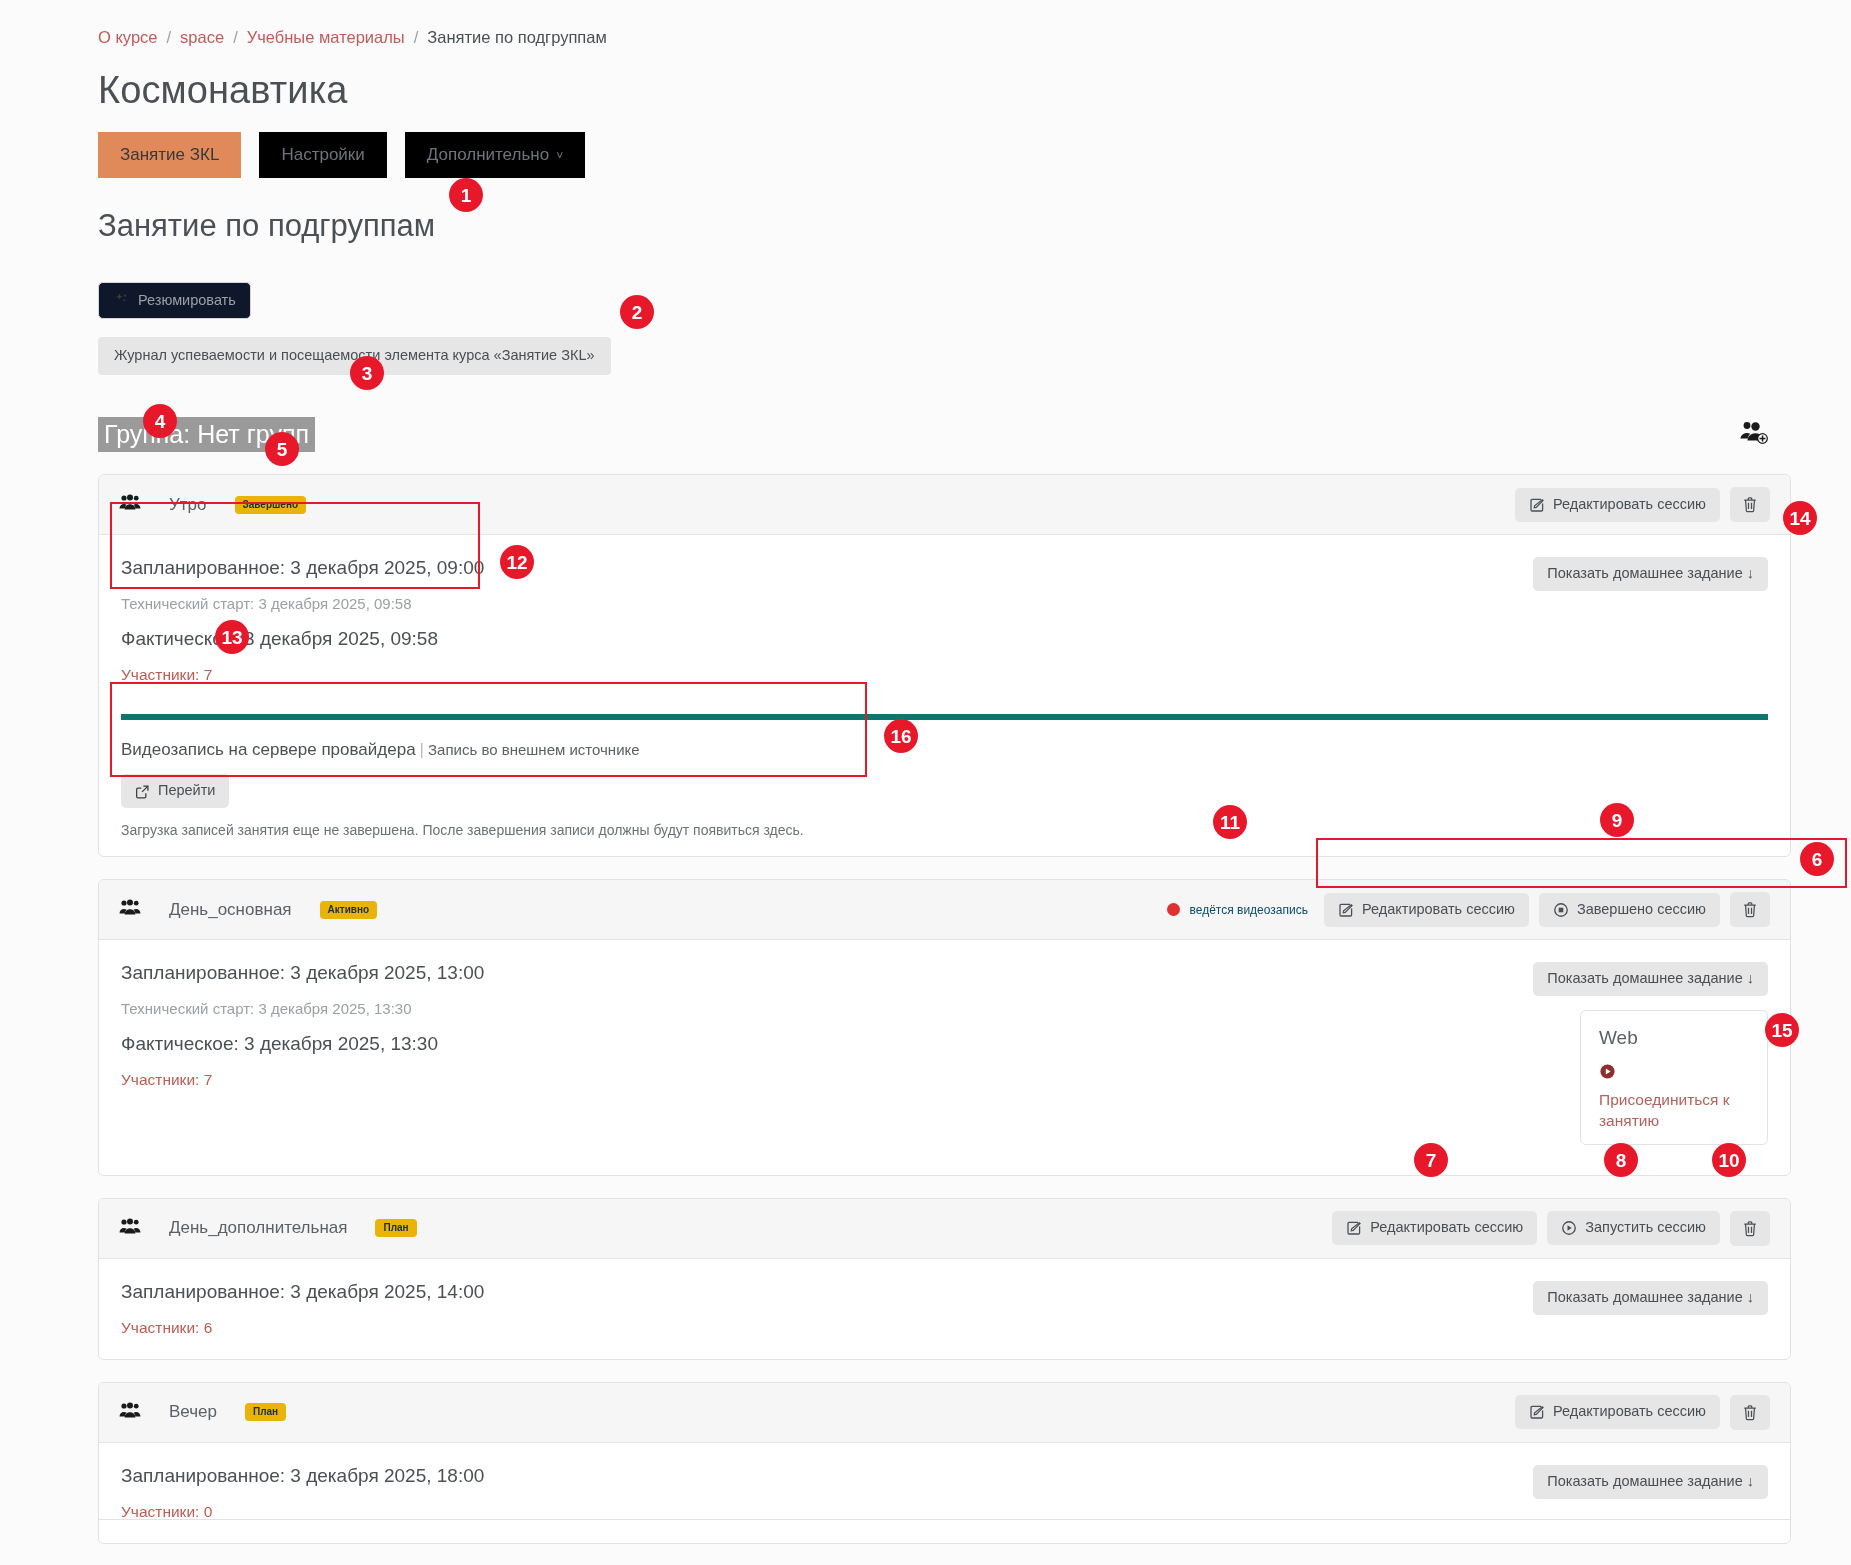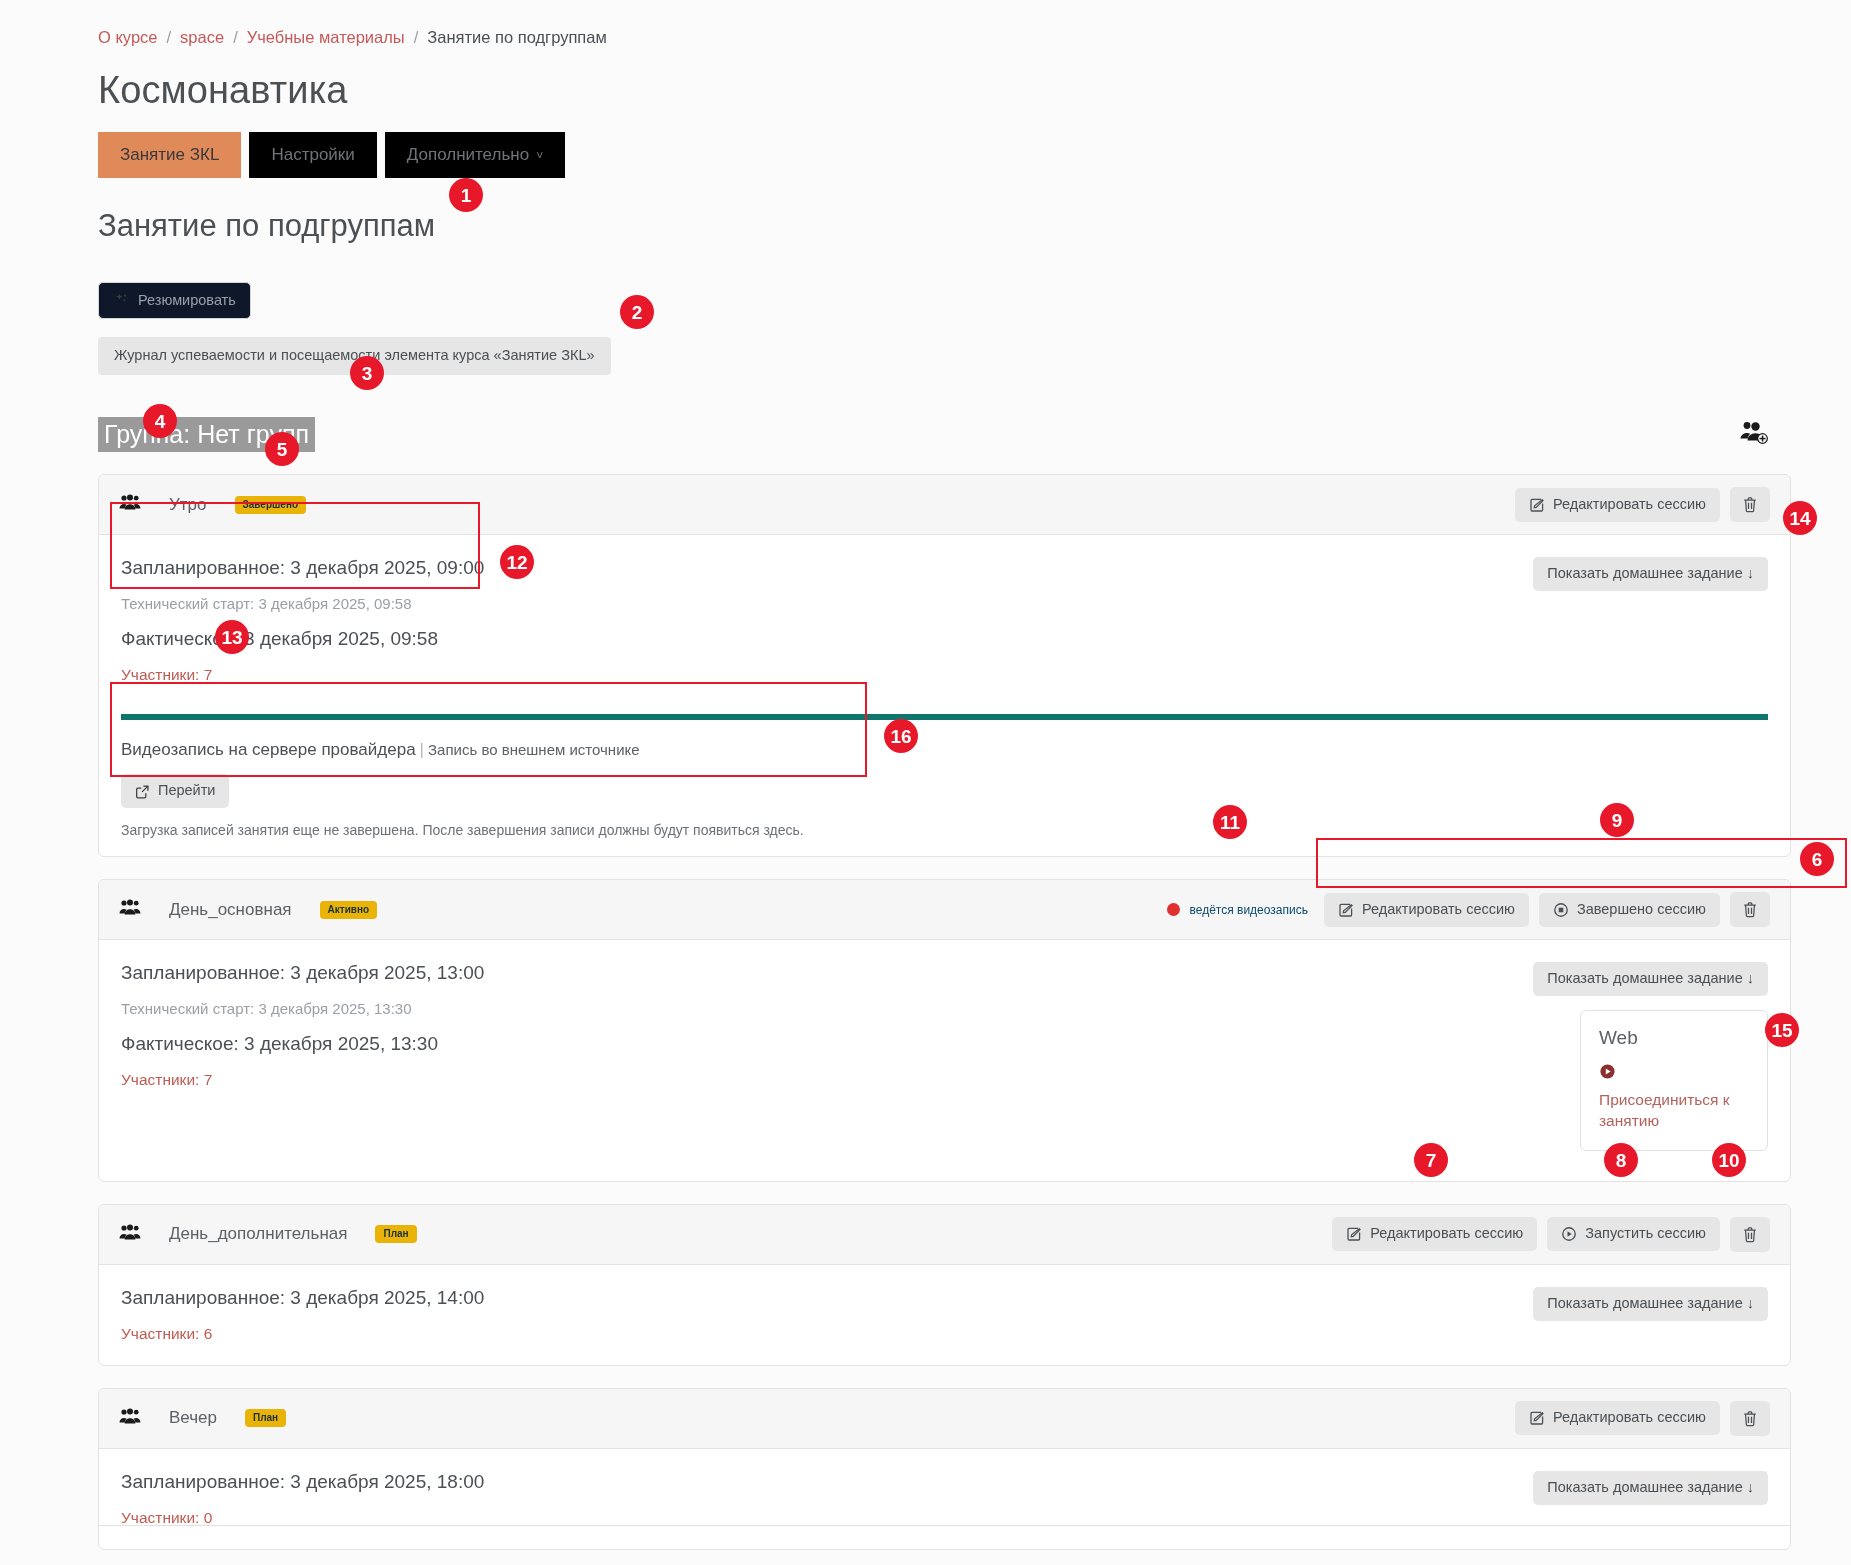"Занятие ЗКL" .tabs { gap: 8px -> 18px }
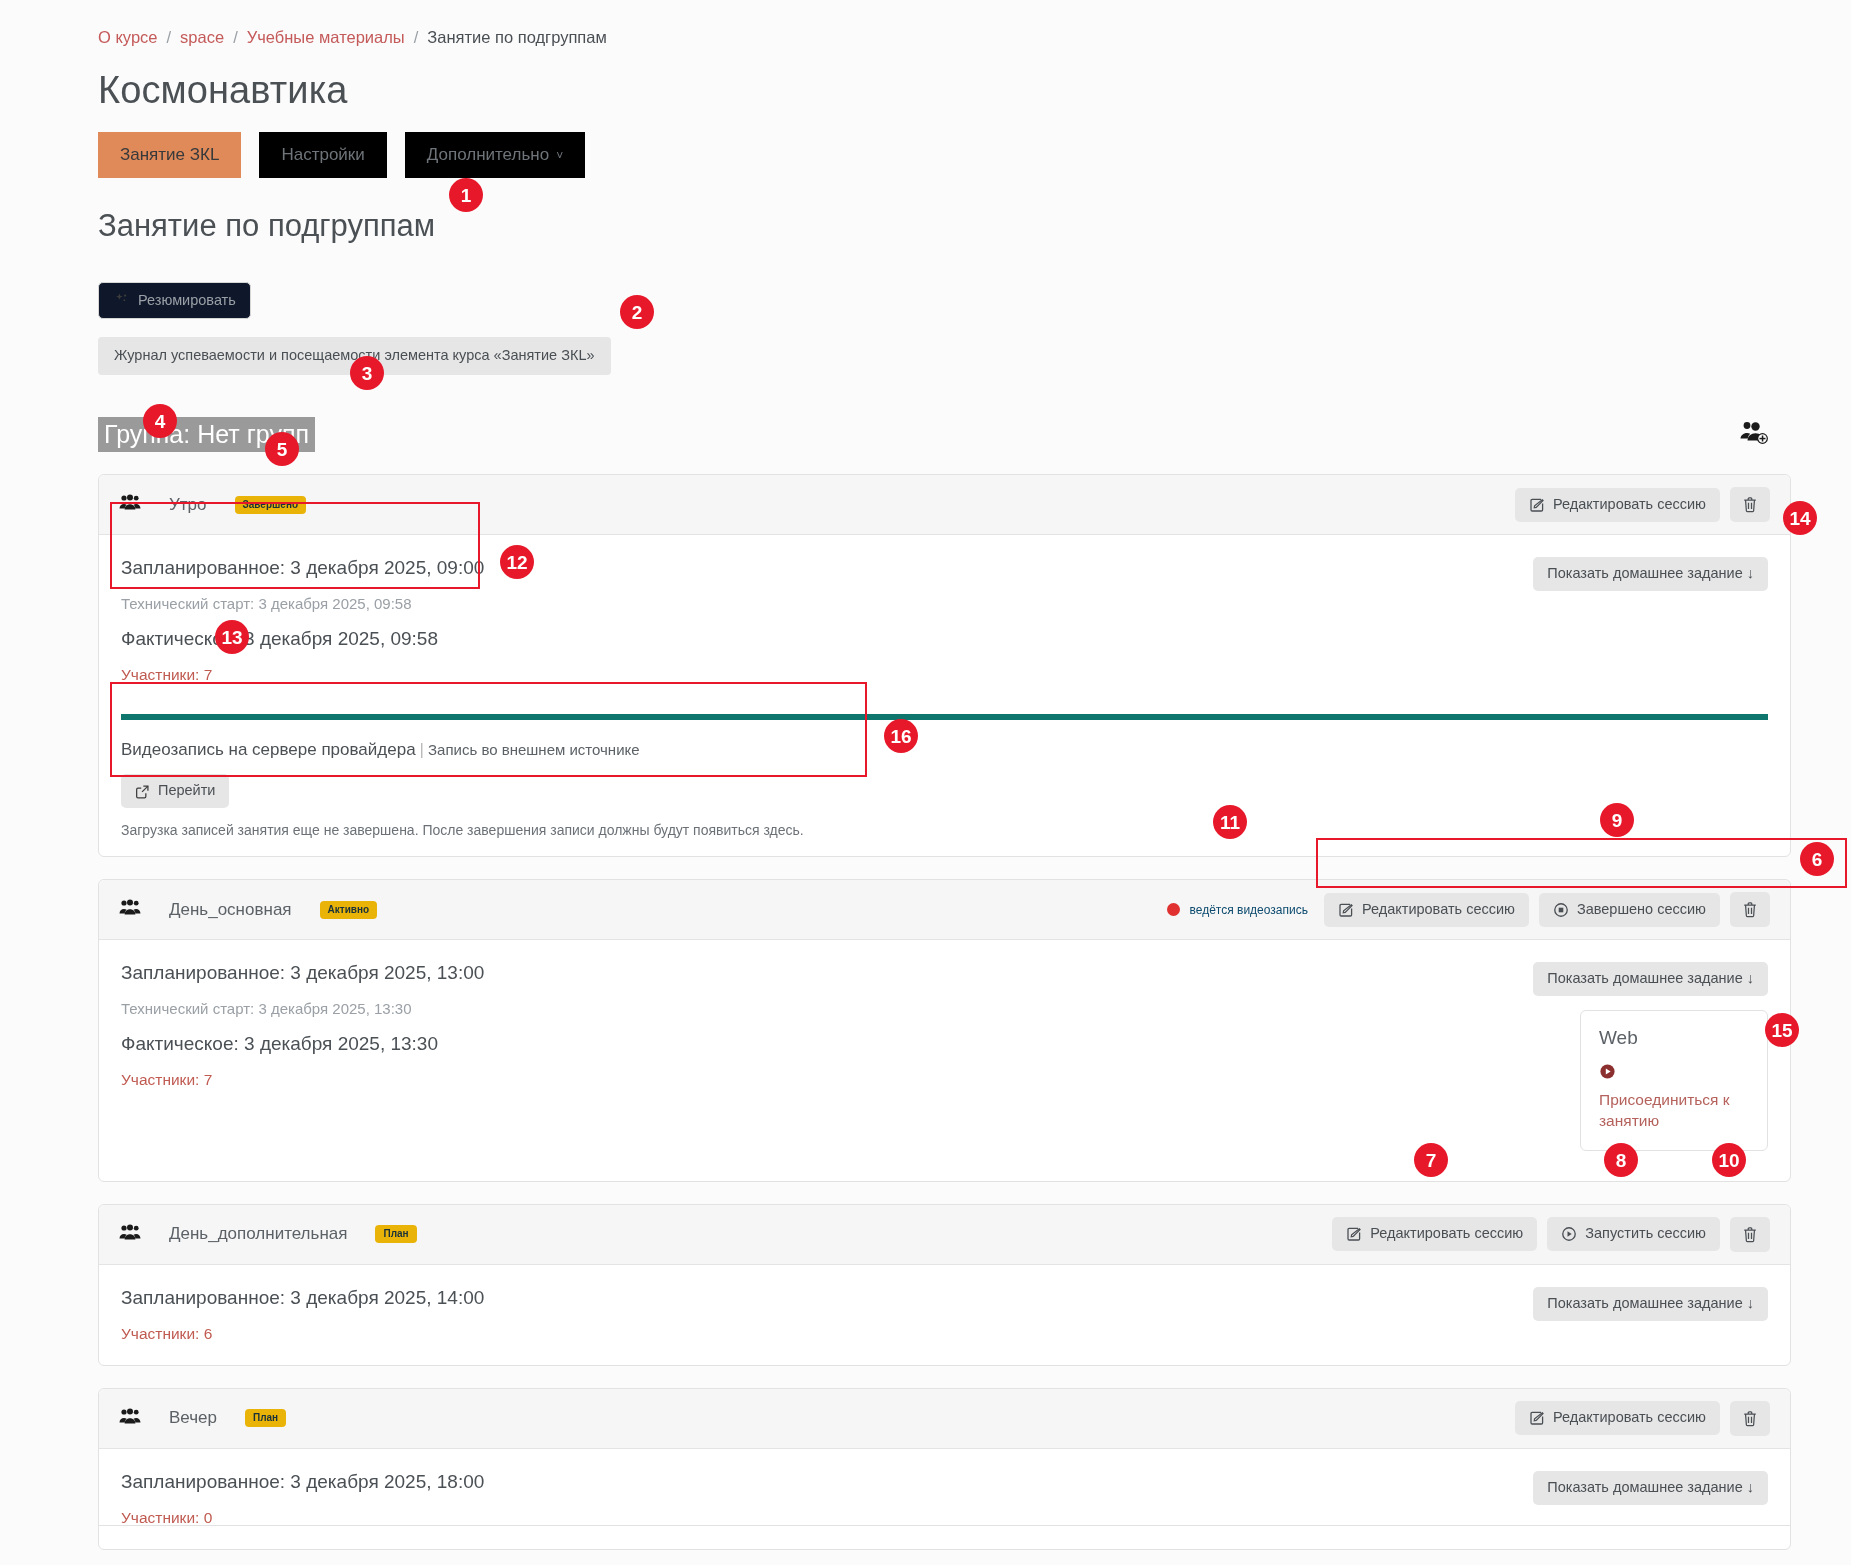"Web" .join-card { padding: 16px 18px 18px 18px -> 16px 18px 12px 18px }
